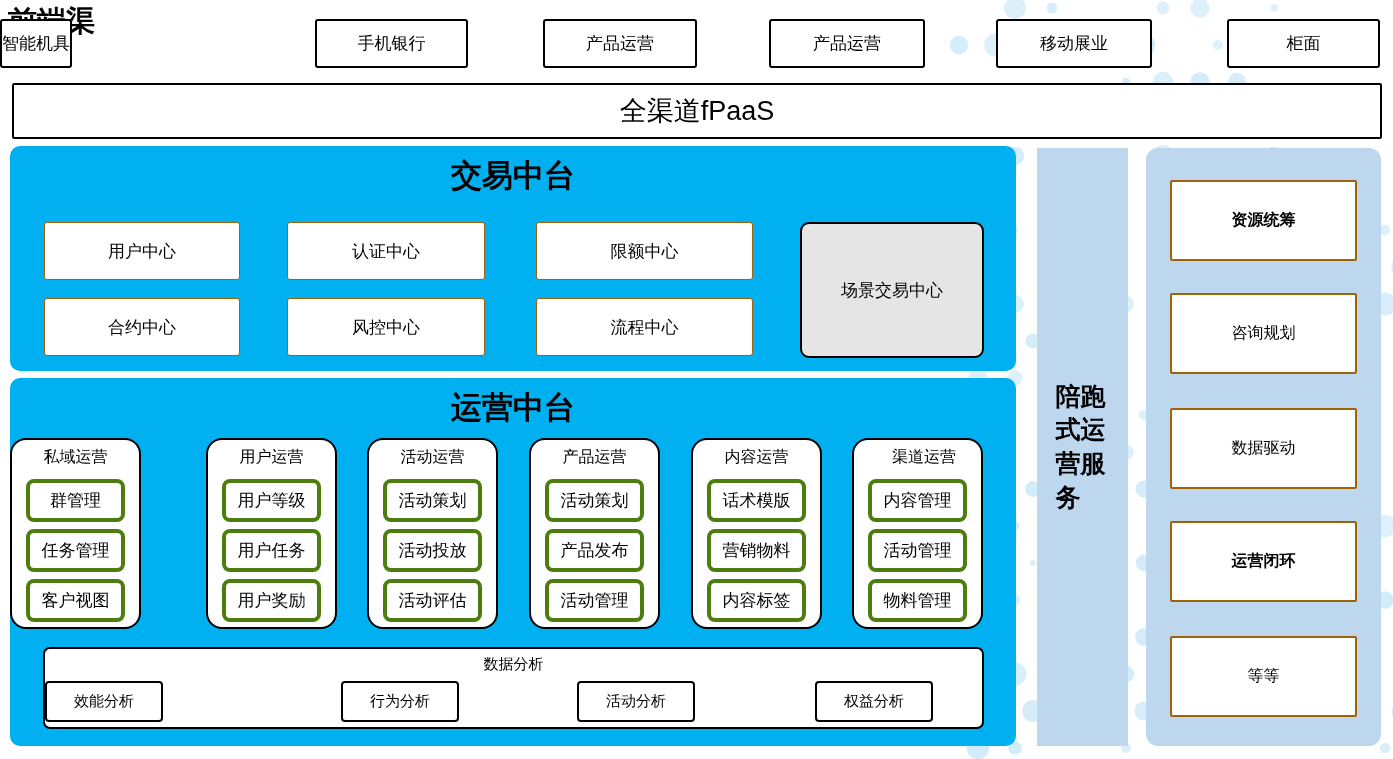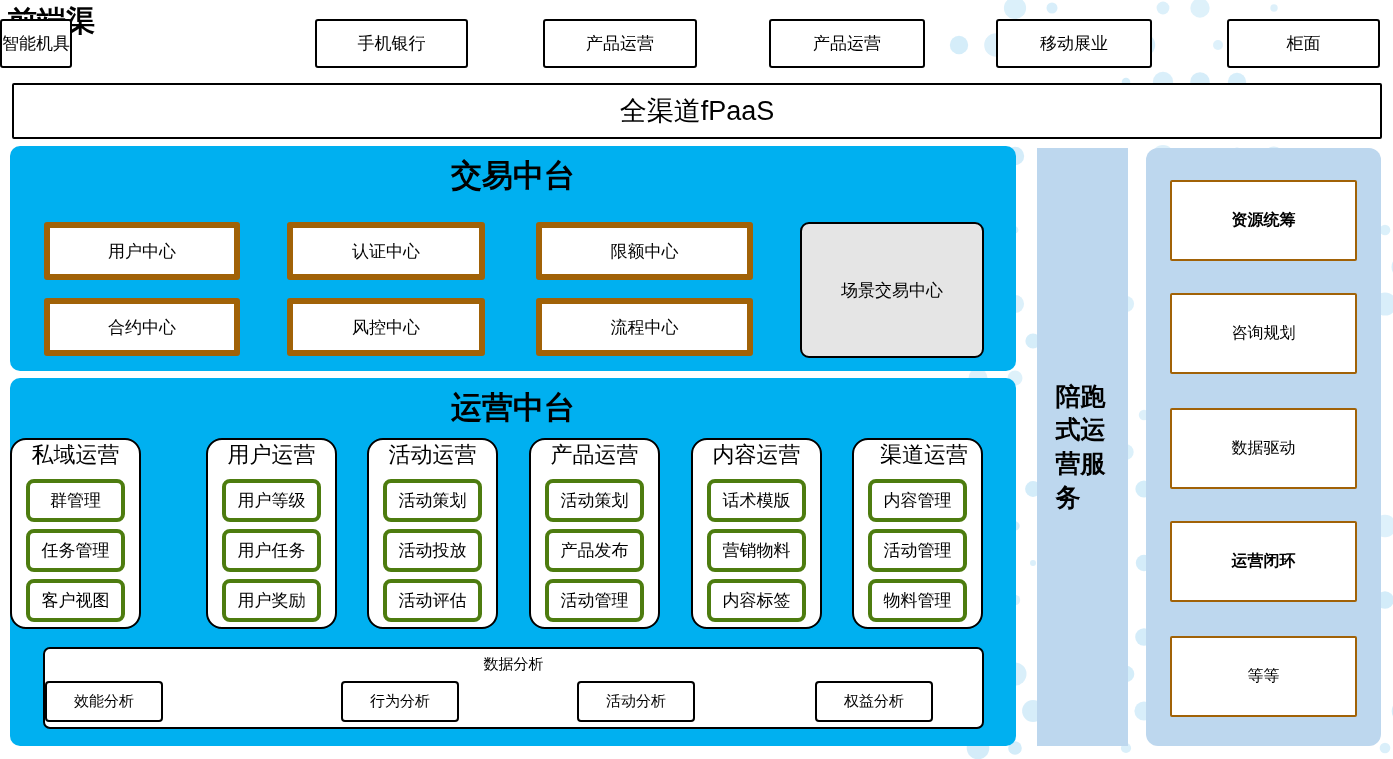"用户中心" .wbox { border: 6px solid #a16207 -> 1px solid #a16207 }
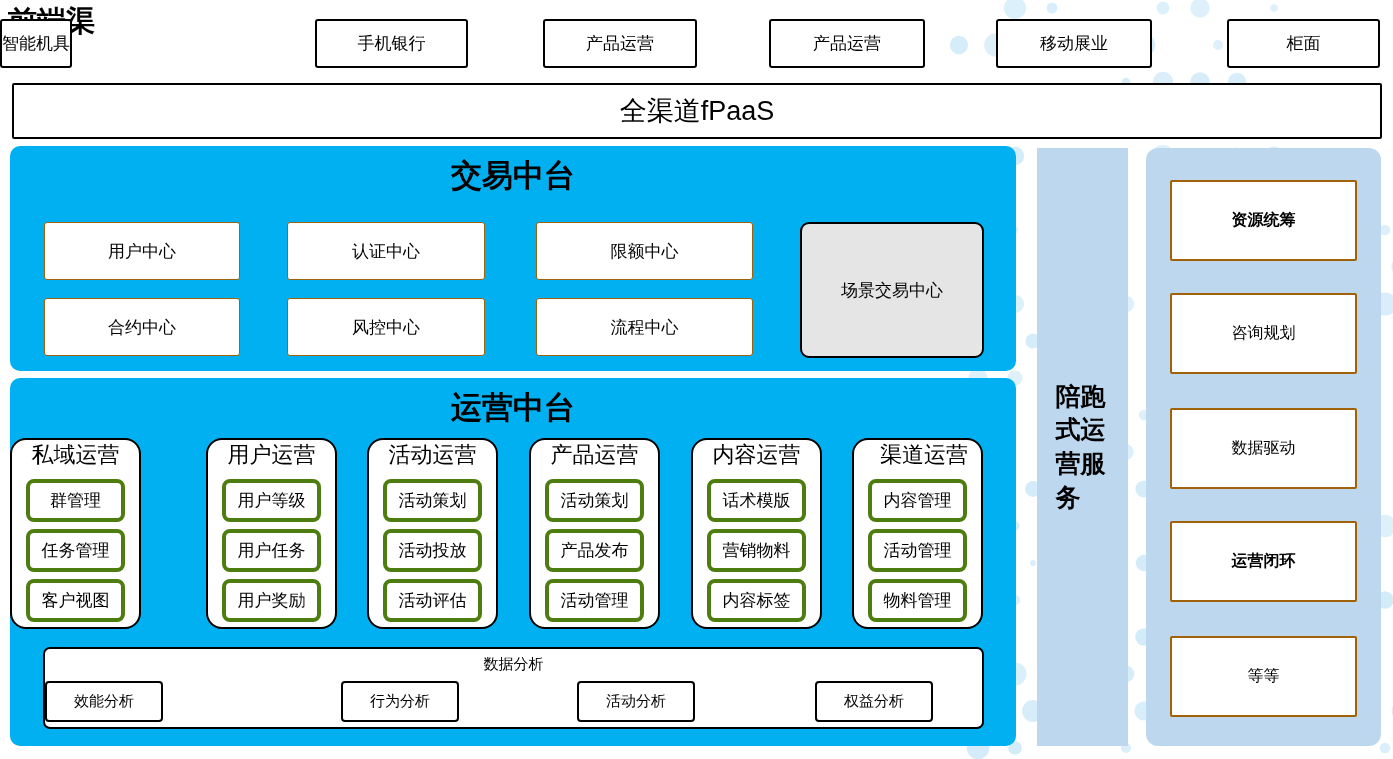"私域运营" .group-title { font-size: 22px -> 16px; margin-top: none -> 7px }
